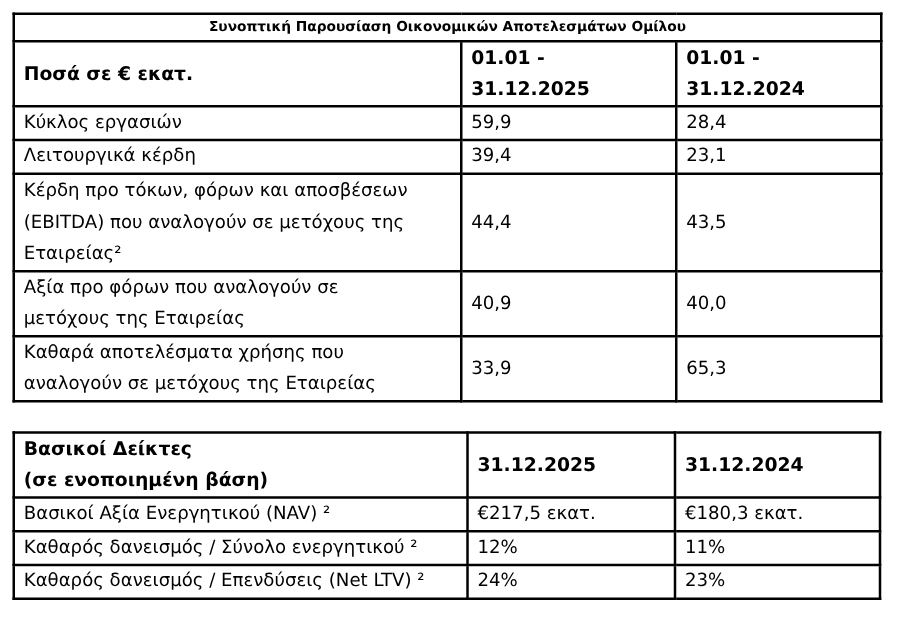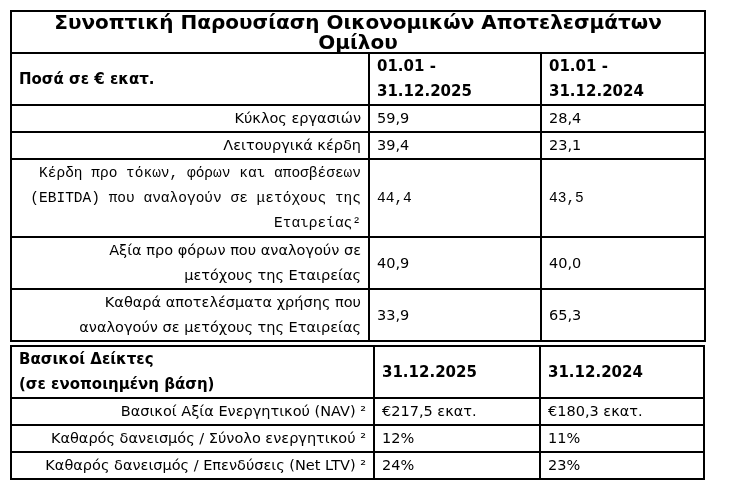"Συνοπτική Παρουσίαση Οικονομικών" .title-cell { font-size: 20px -> 11px }
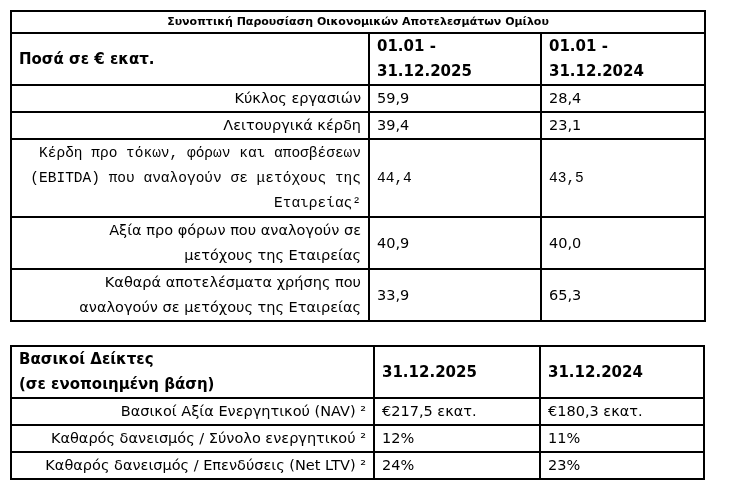"Κύκλος εργασιών" .label-cell { text-align: right -> left }
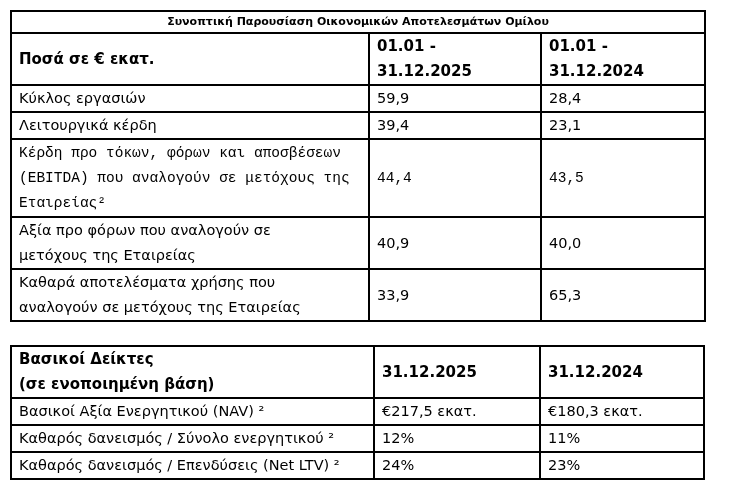"Κέρδη προ τόκων, φόρων και" .row-triple td { font-family: Liberation Mono, monospace -> none }
